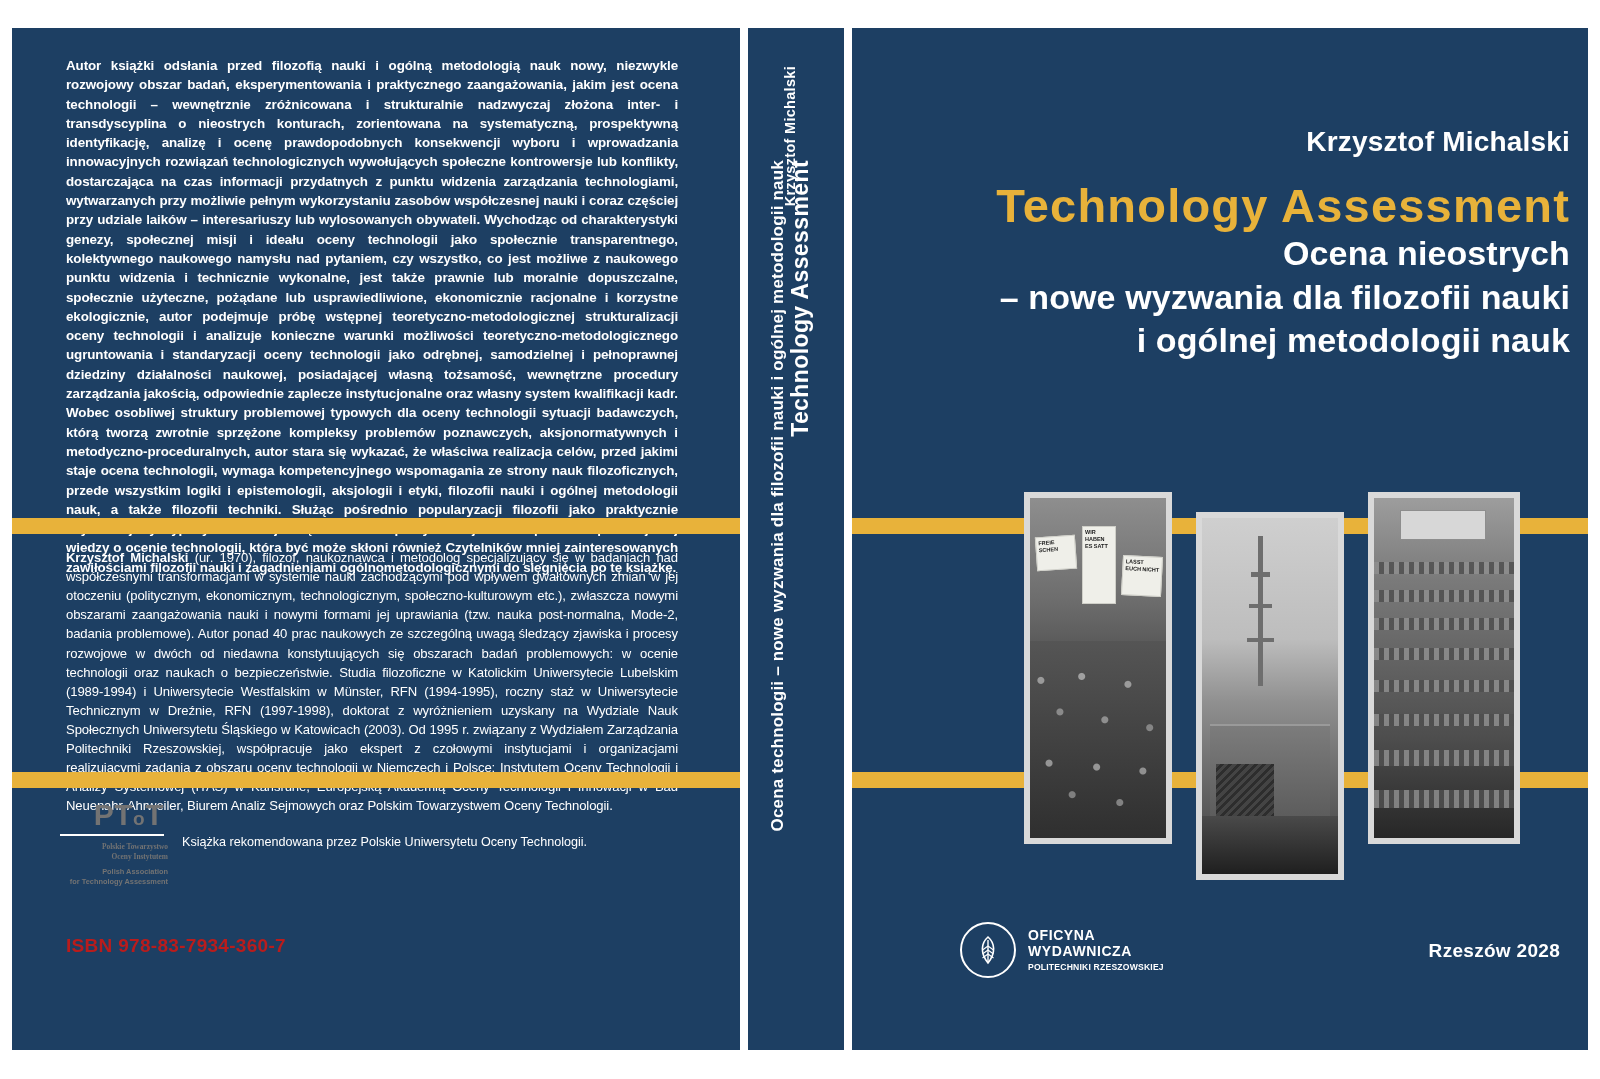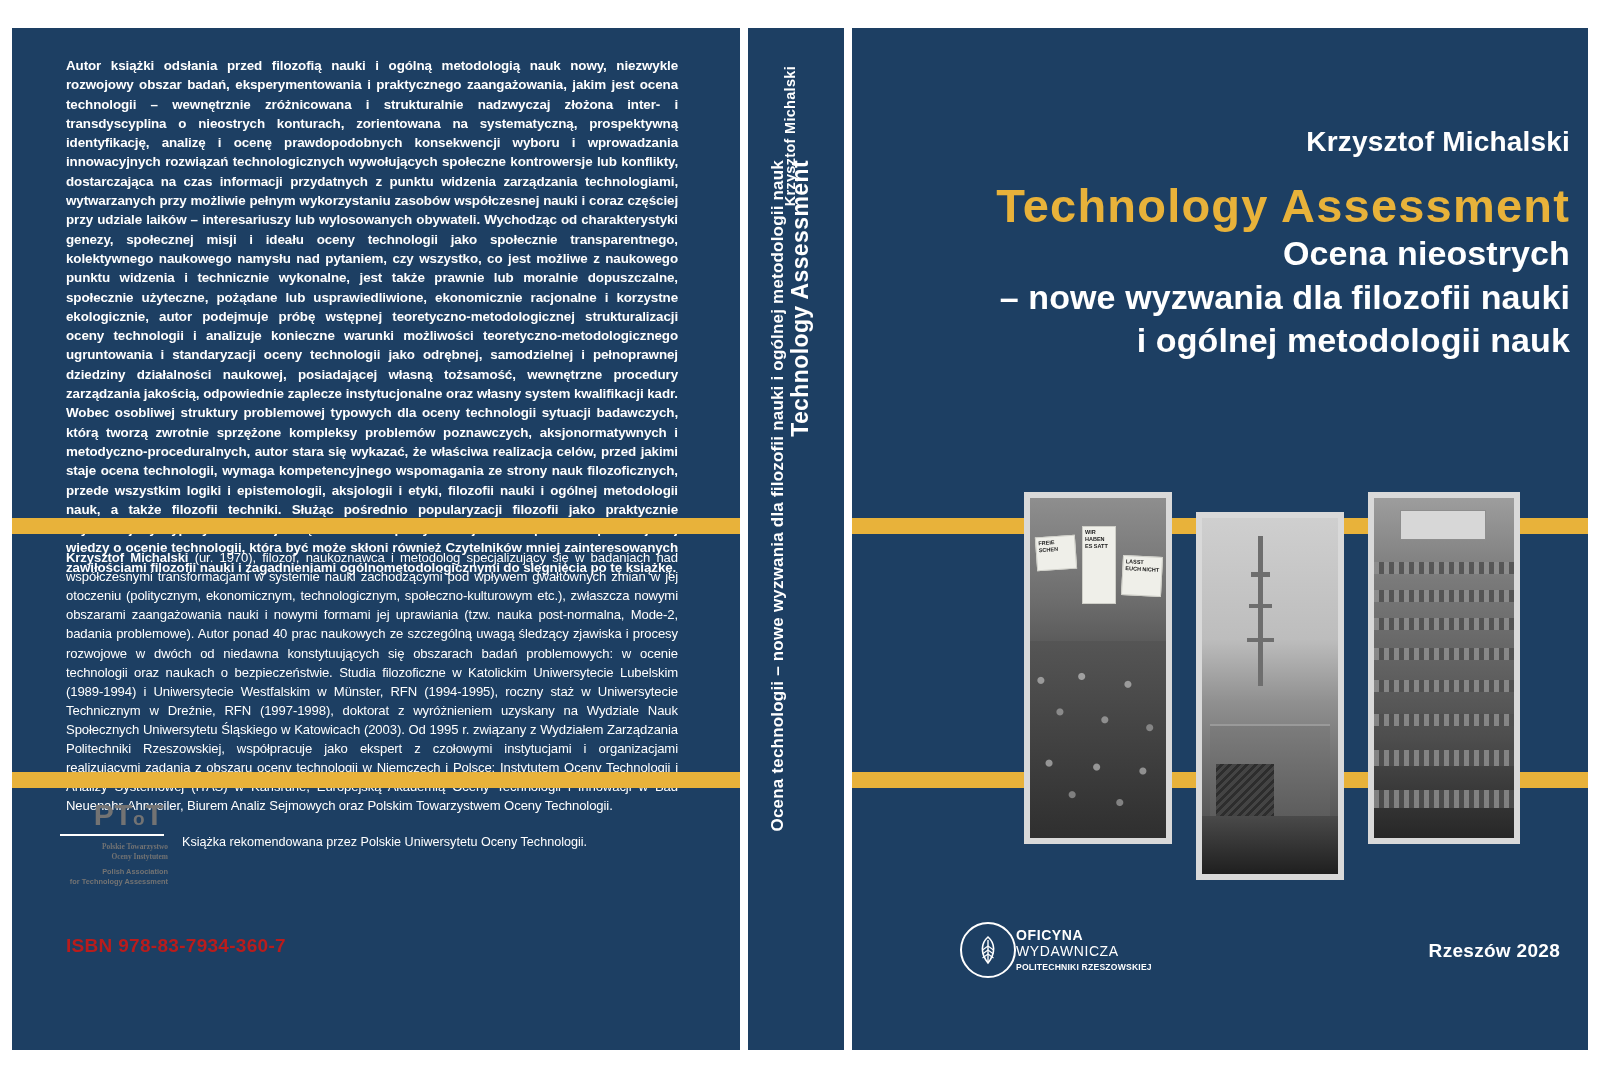"OFICYNA" #publisher { gap: none -> 12px }
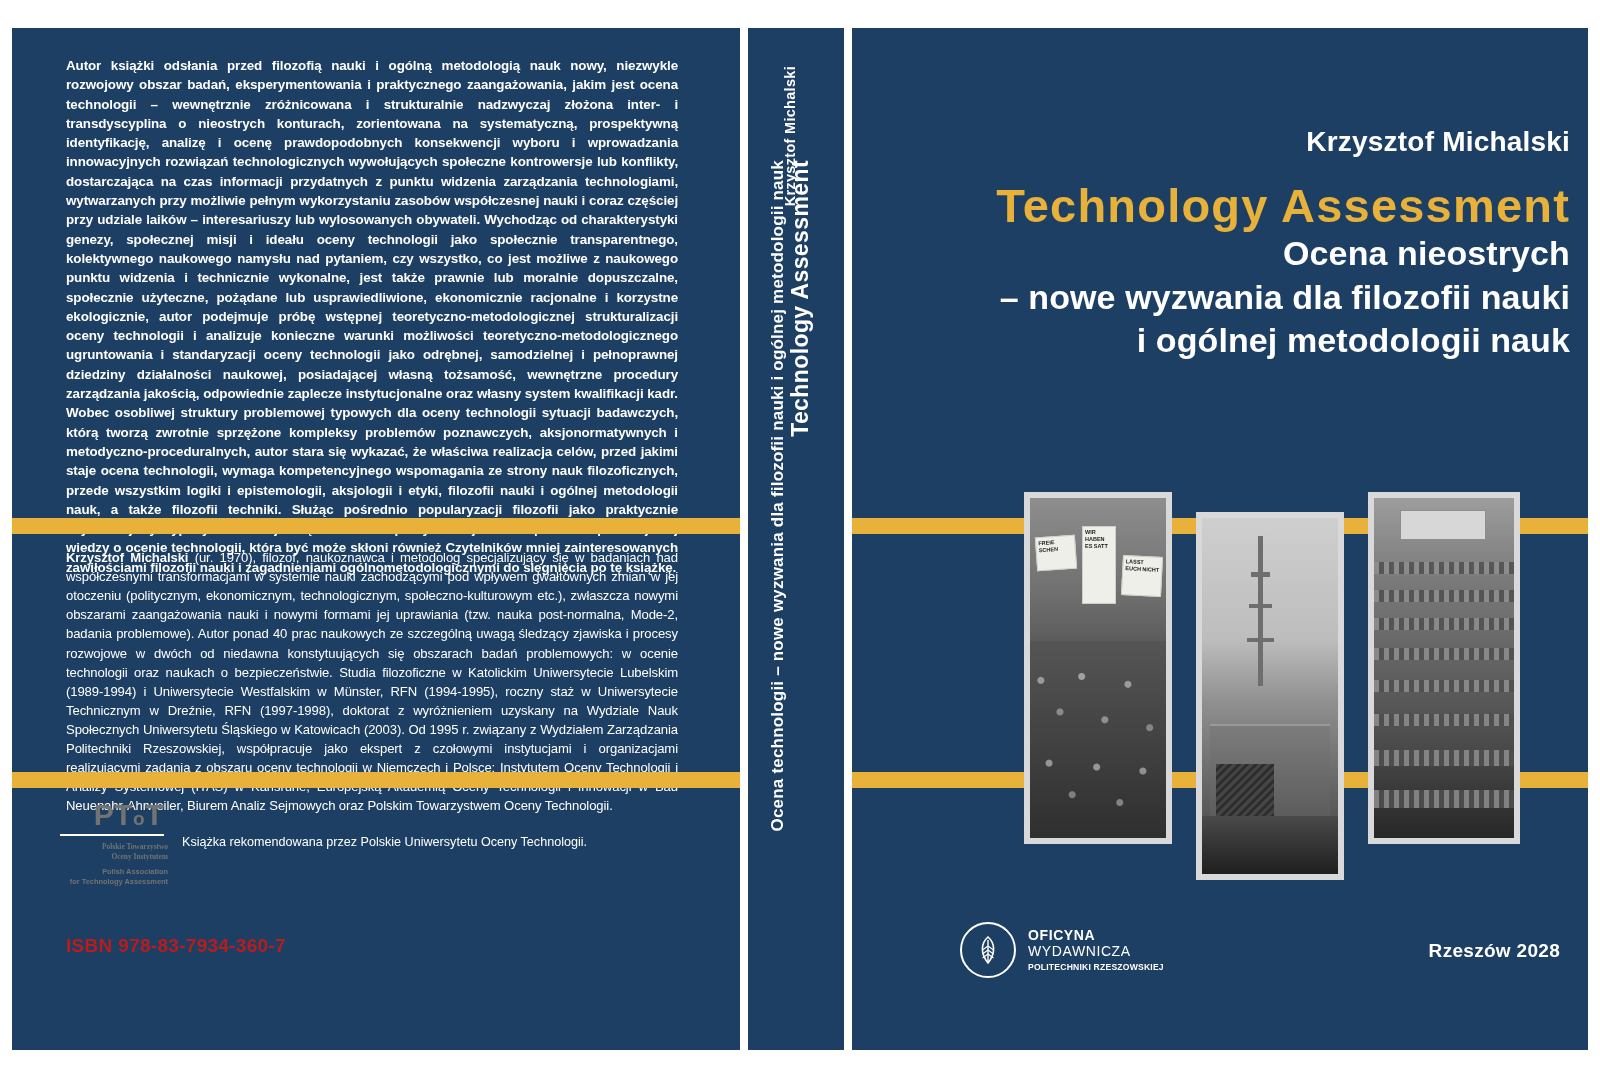"WYDAWNICZA" #pub-lines .l2 { font-weight: 400 -> 700 }
